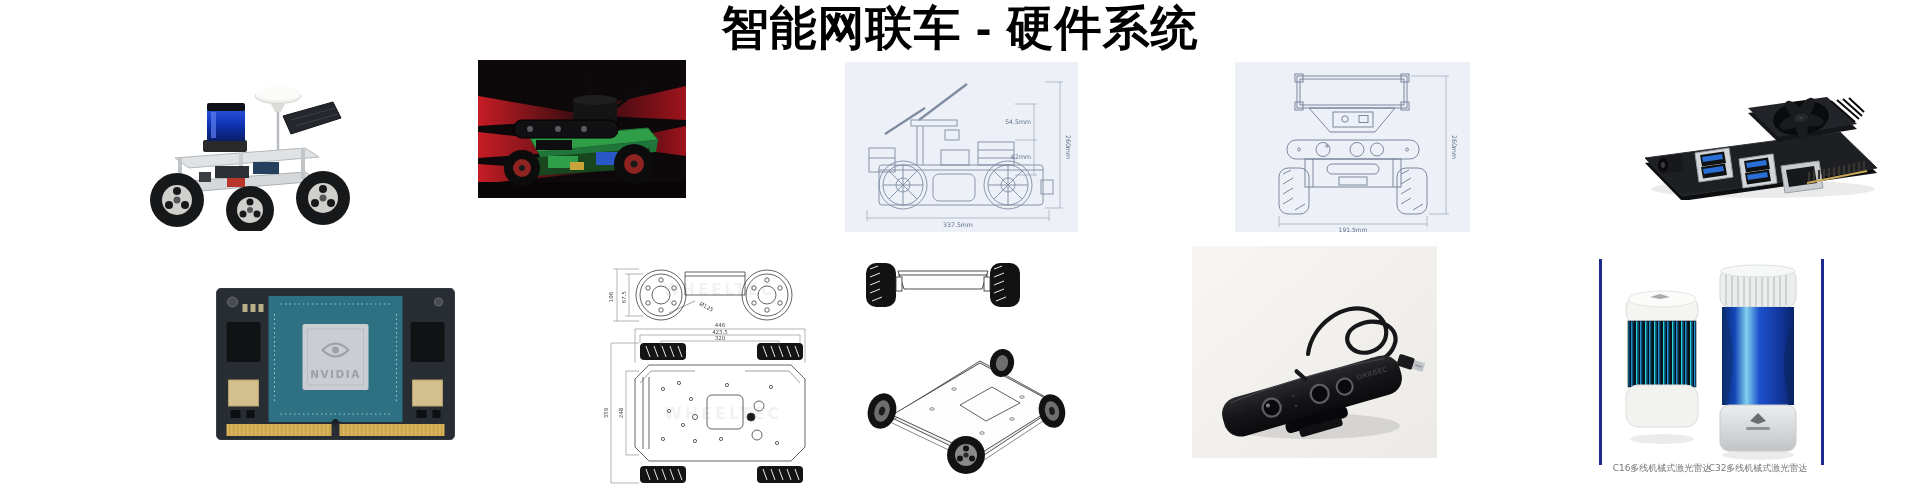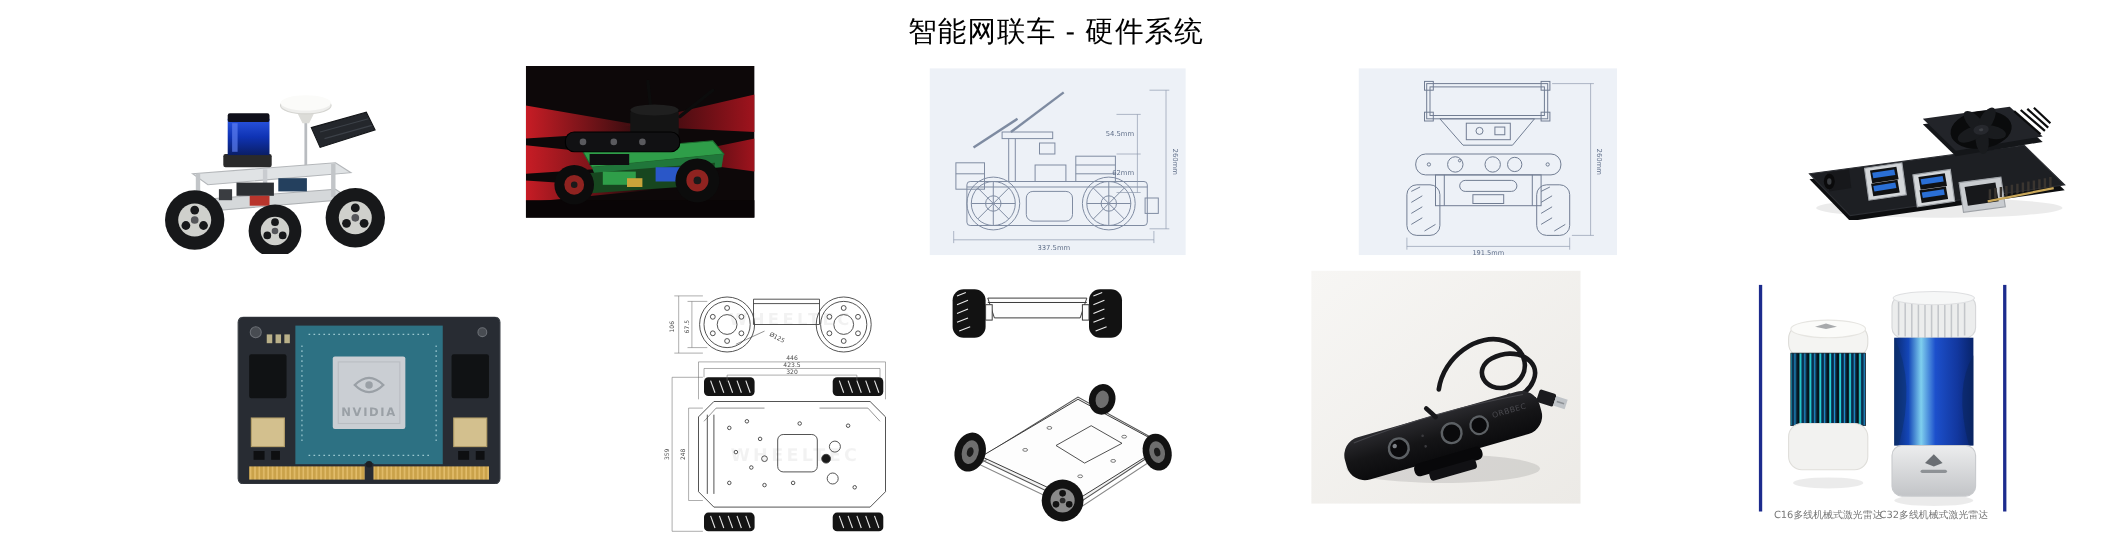"智能网联车 - 硬件系统" .title { font-size: 26px -> 47px; font-weight: 400 -> 700 }
